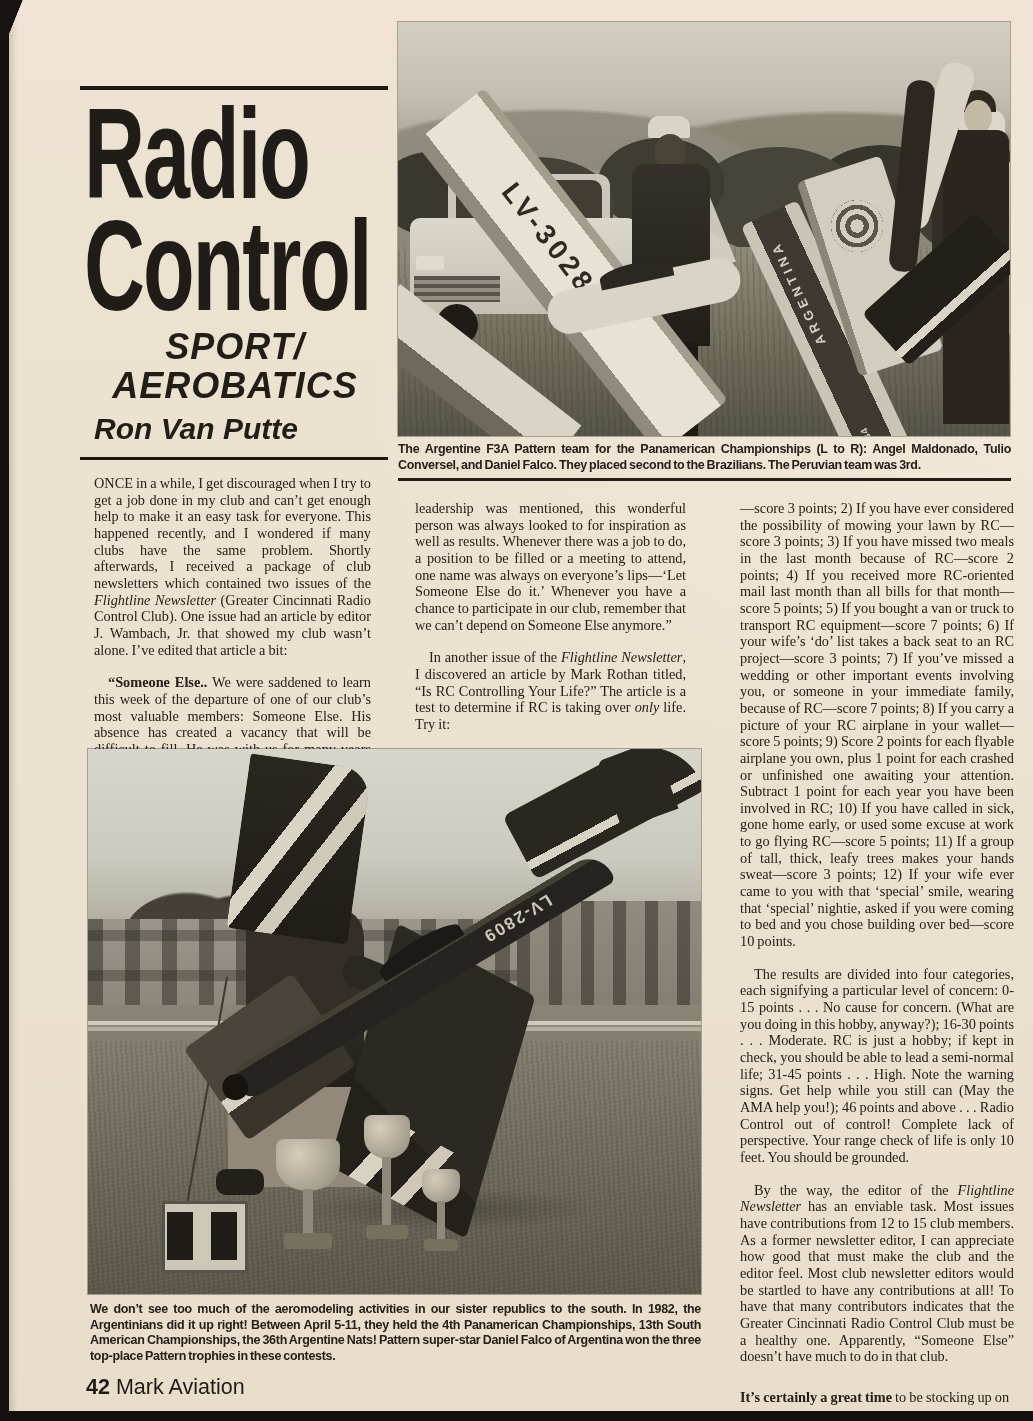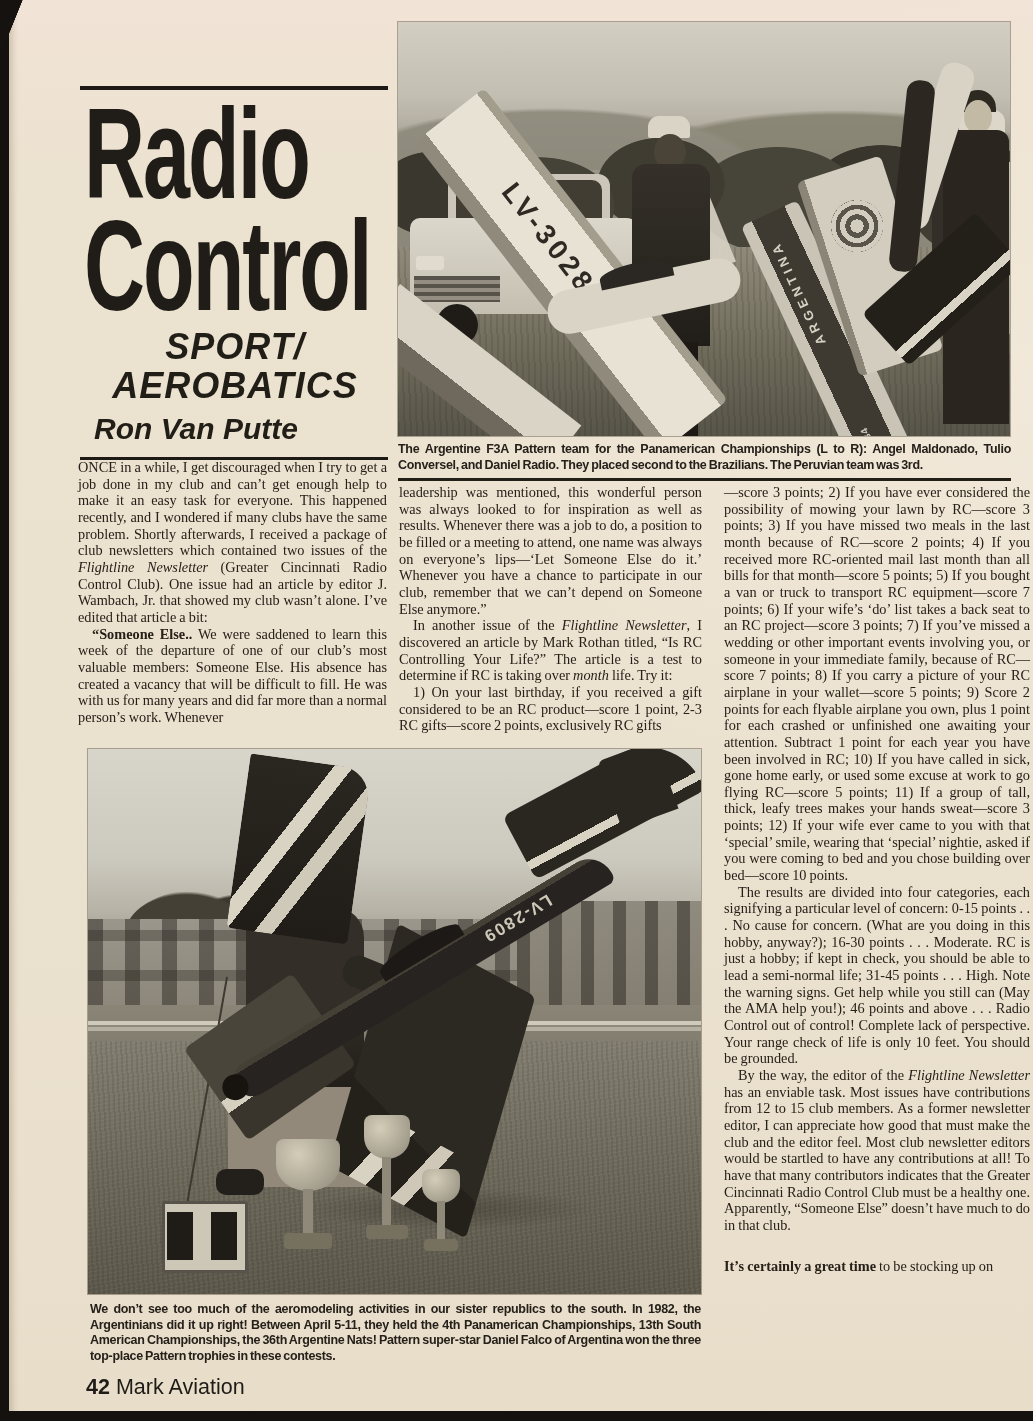"The Argentine F3A Pattern team" div.caption { text: Radio -> Falco }
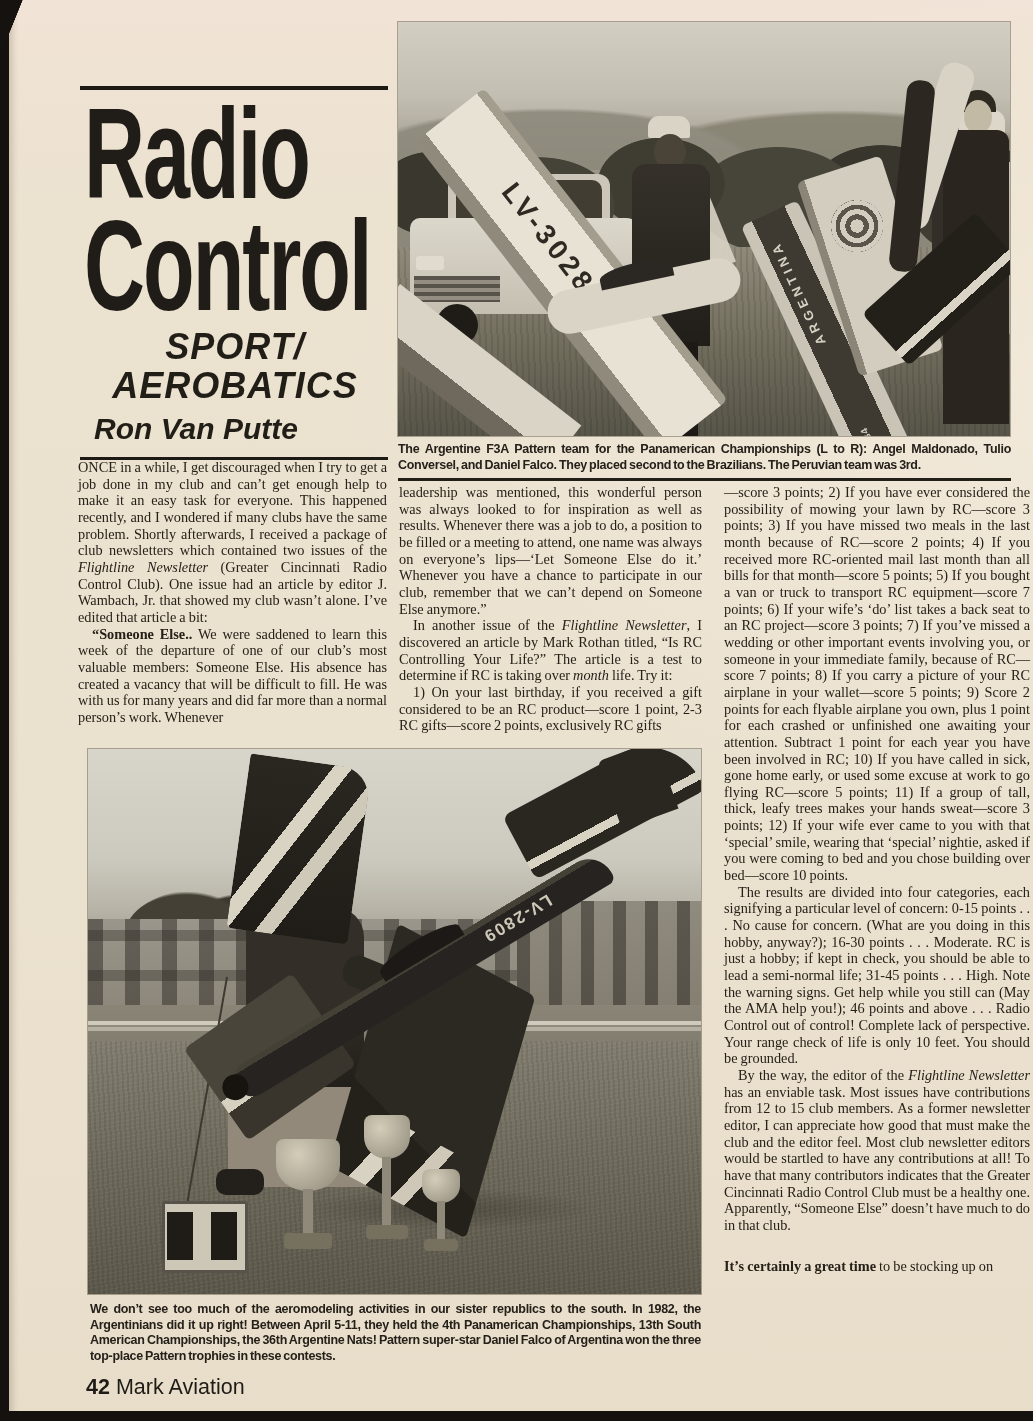"ONCE in a while, I" .col p { margin: 0 -> 16px }
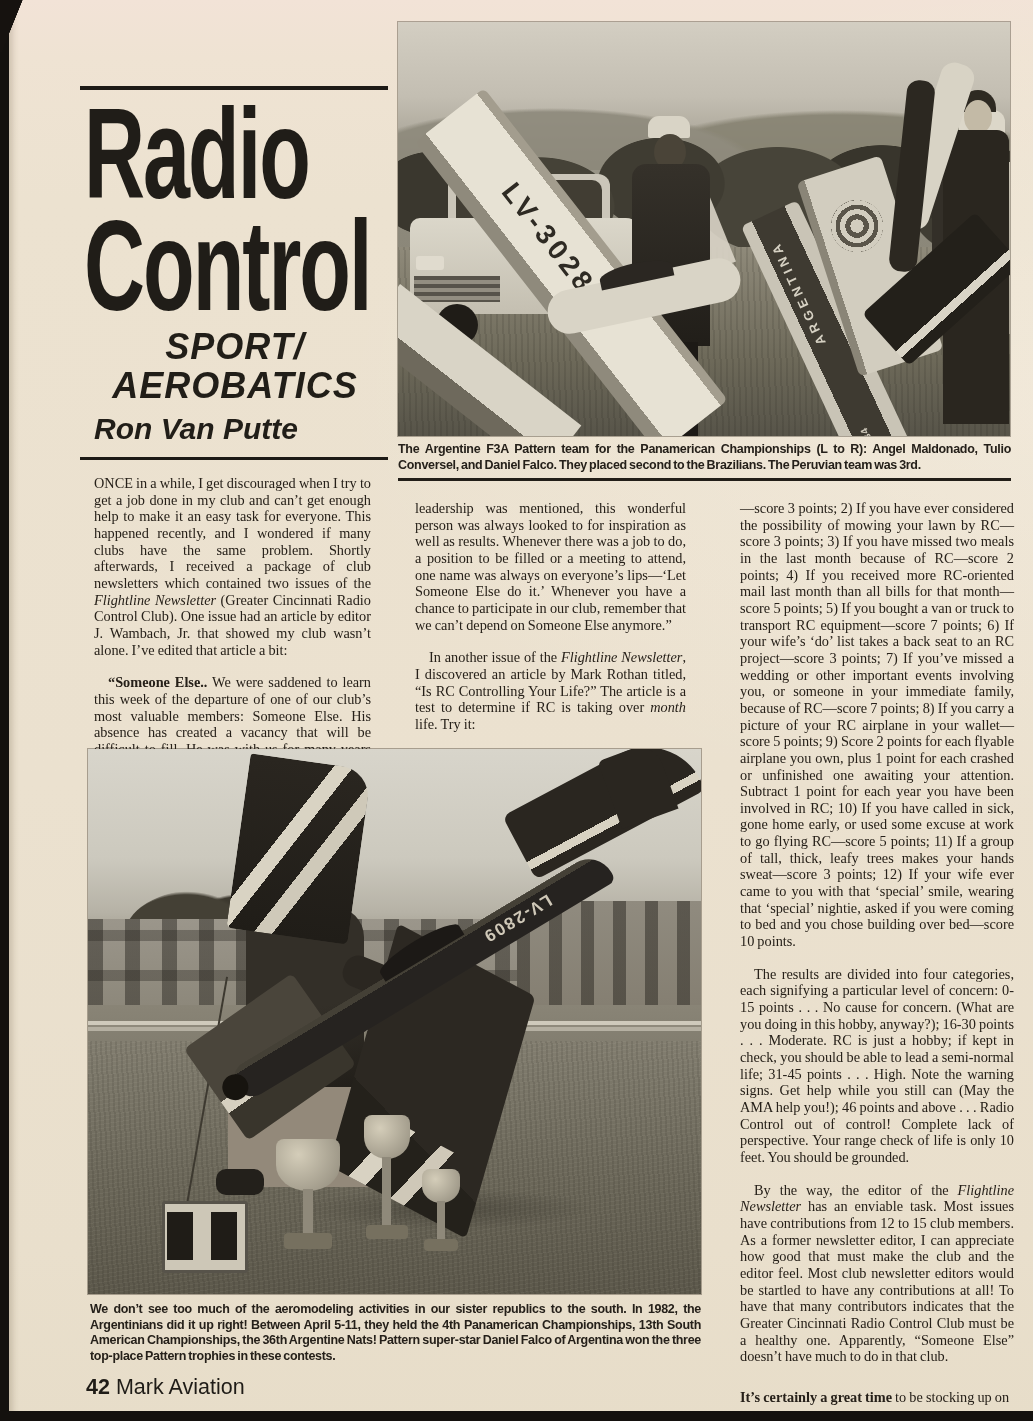"month" span.i { text: month -> only }
